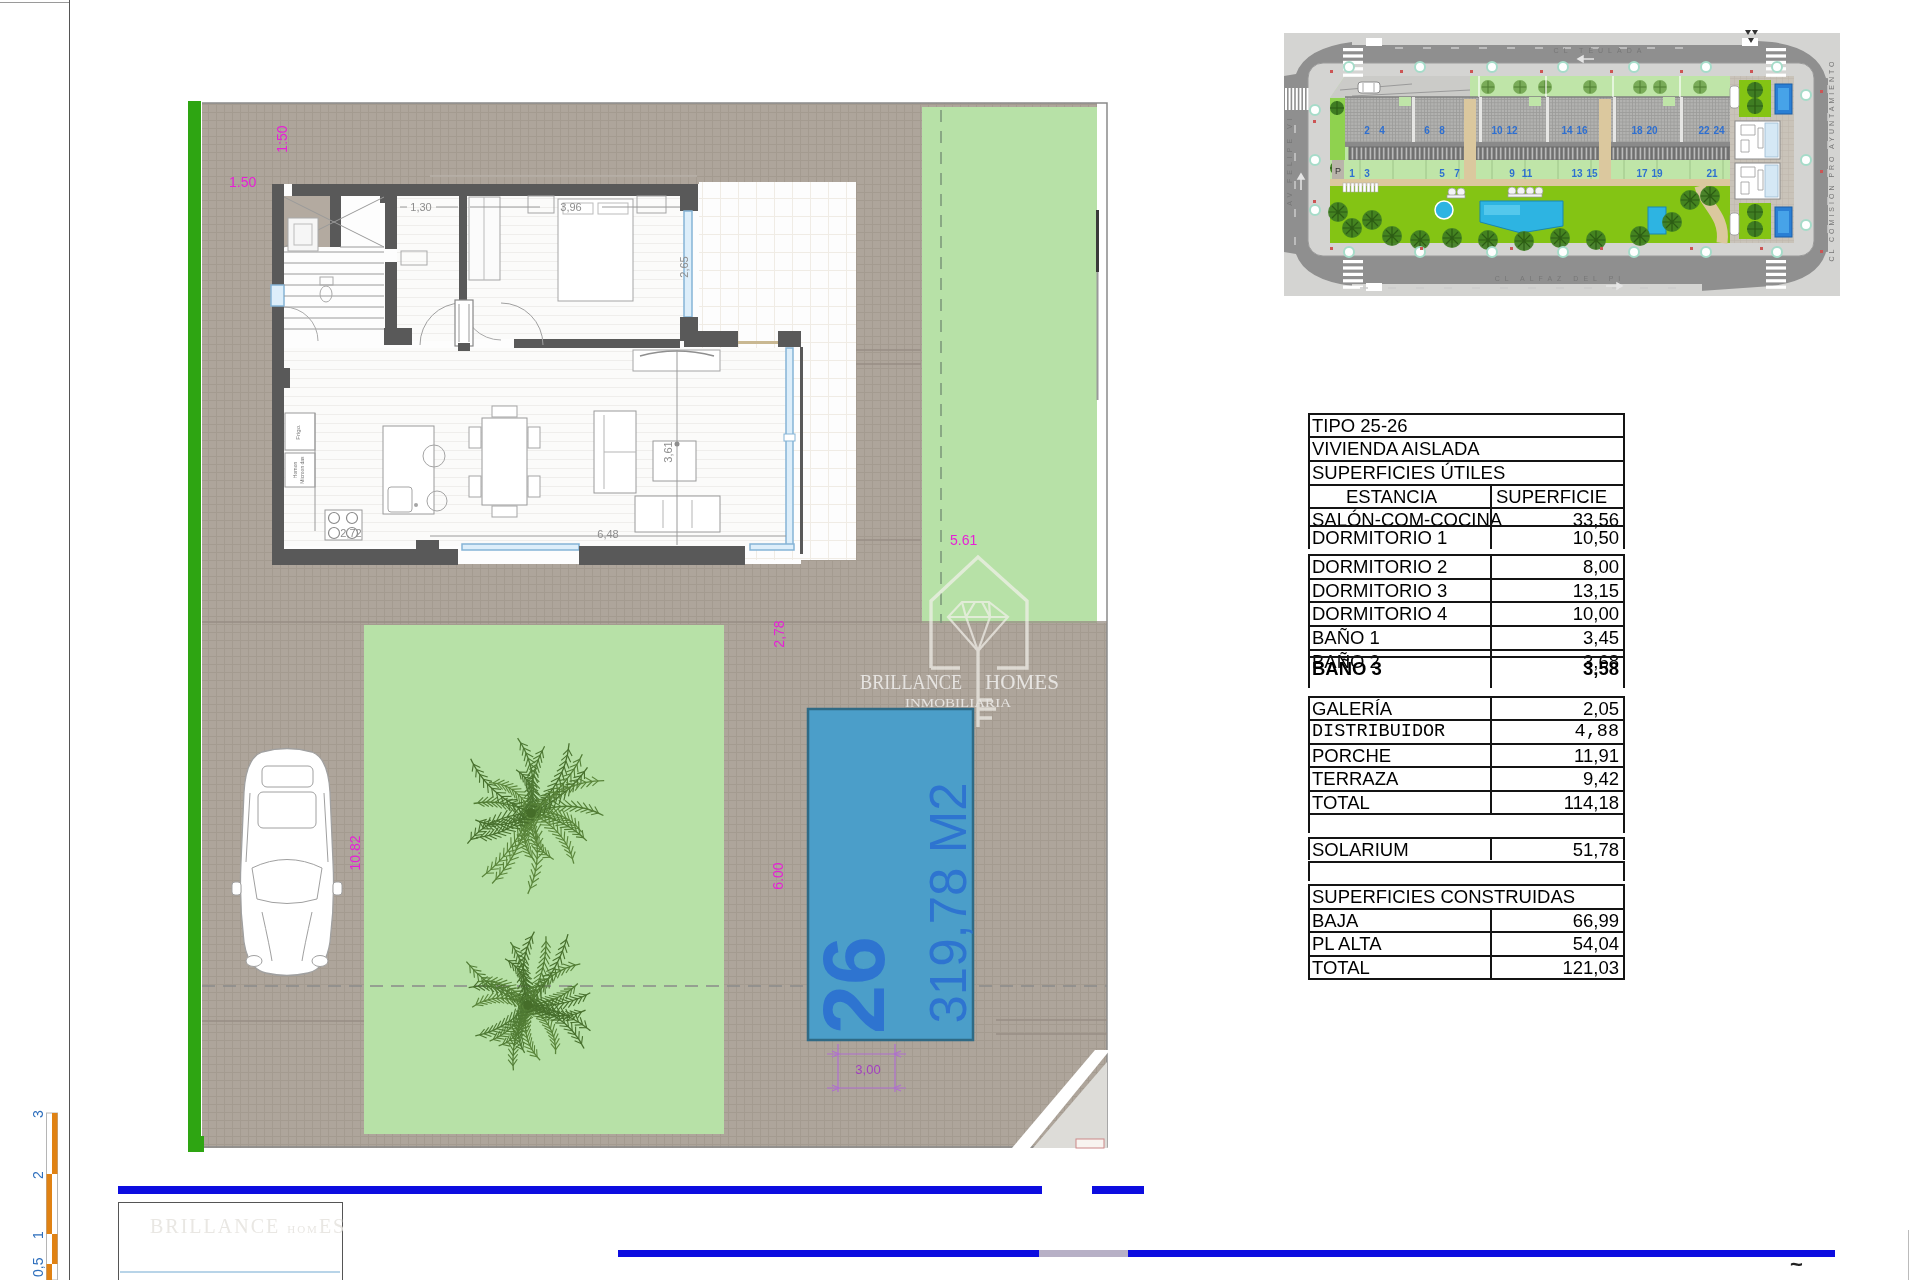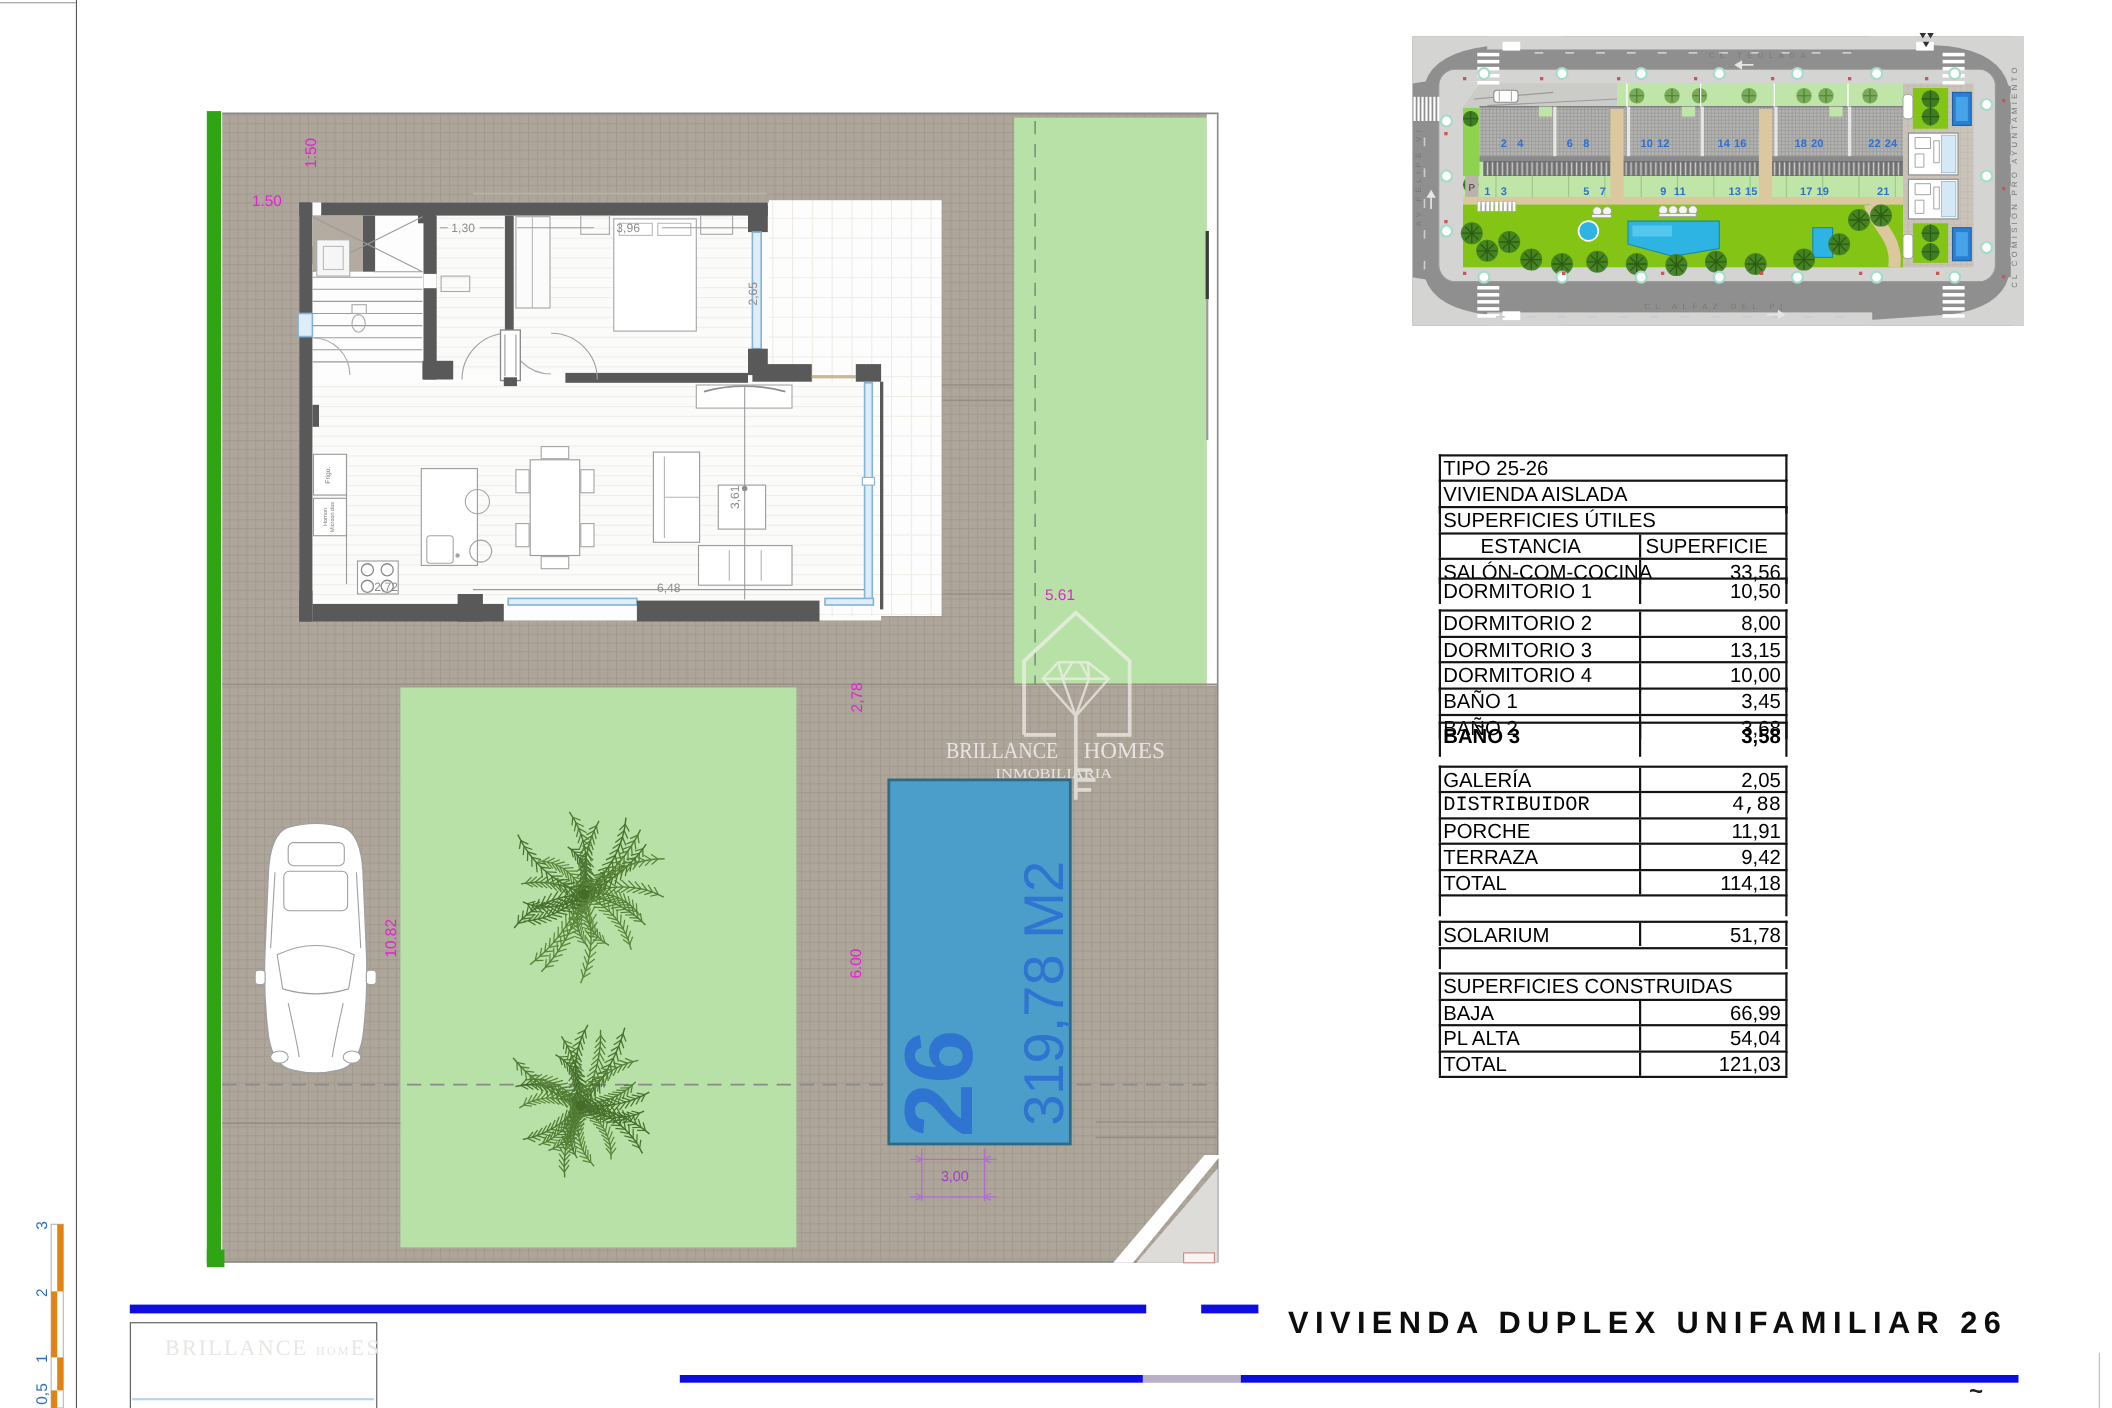"VIVIENDA DUPLEX UNIFAMILIAR 26" div.abs { html: <div>VIVIENDA DUPLEX UNIFAMILIAR 26</div> -> none }
